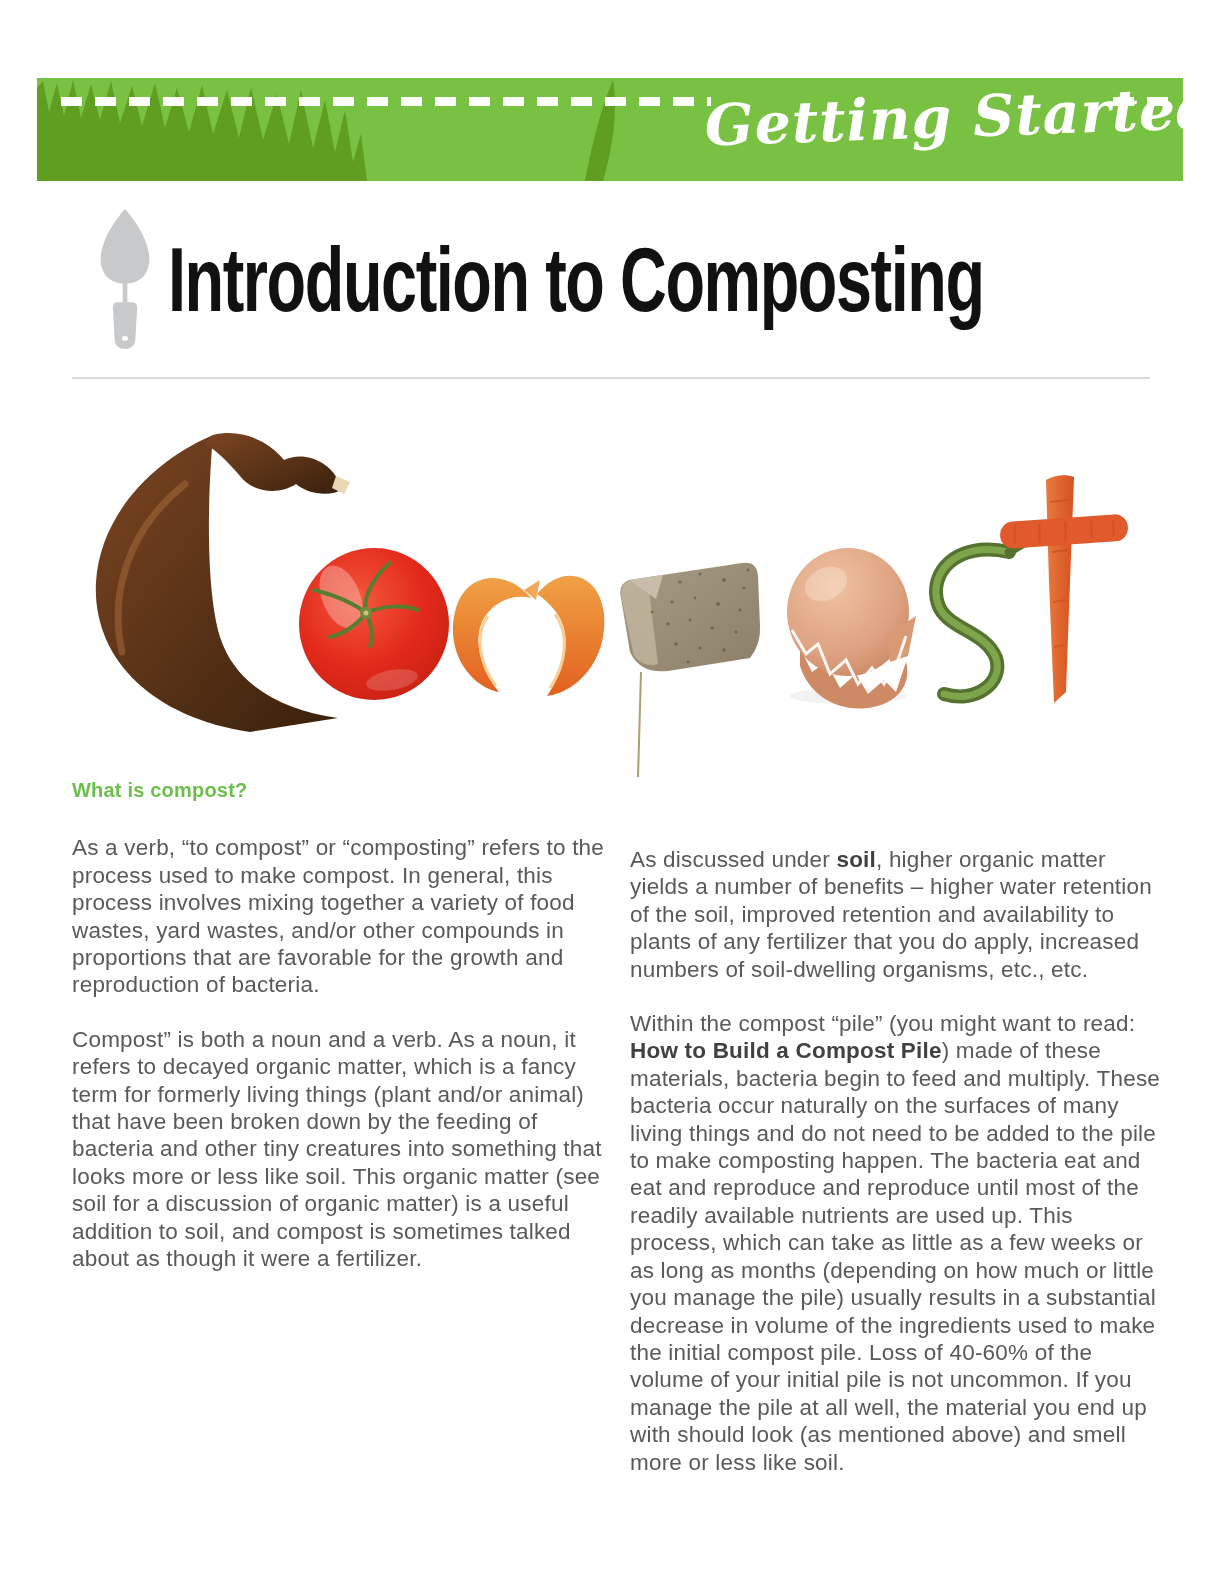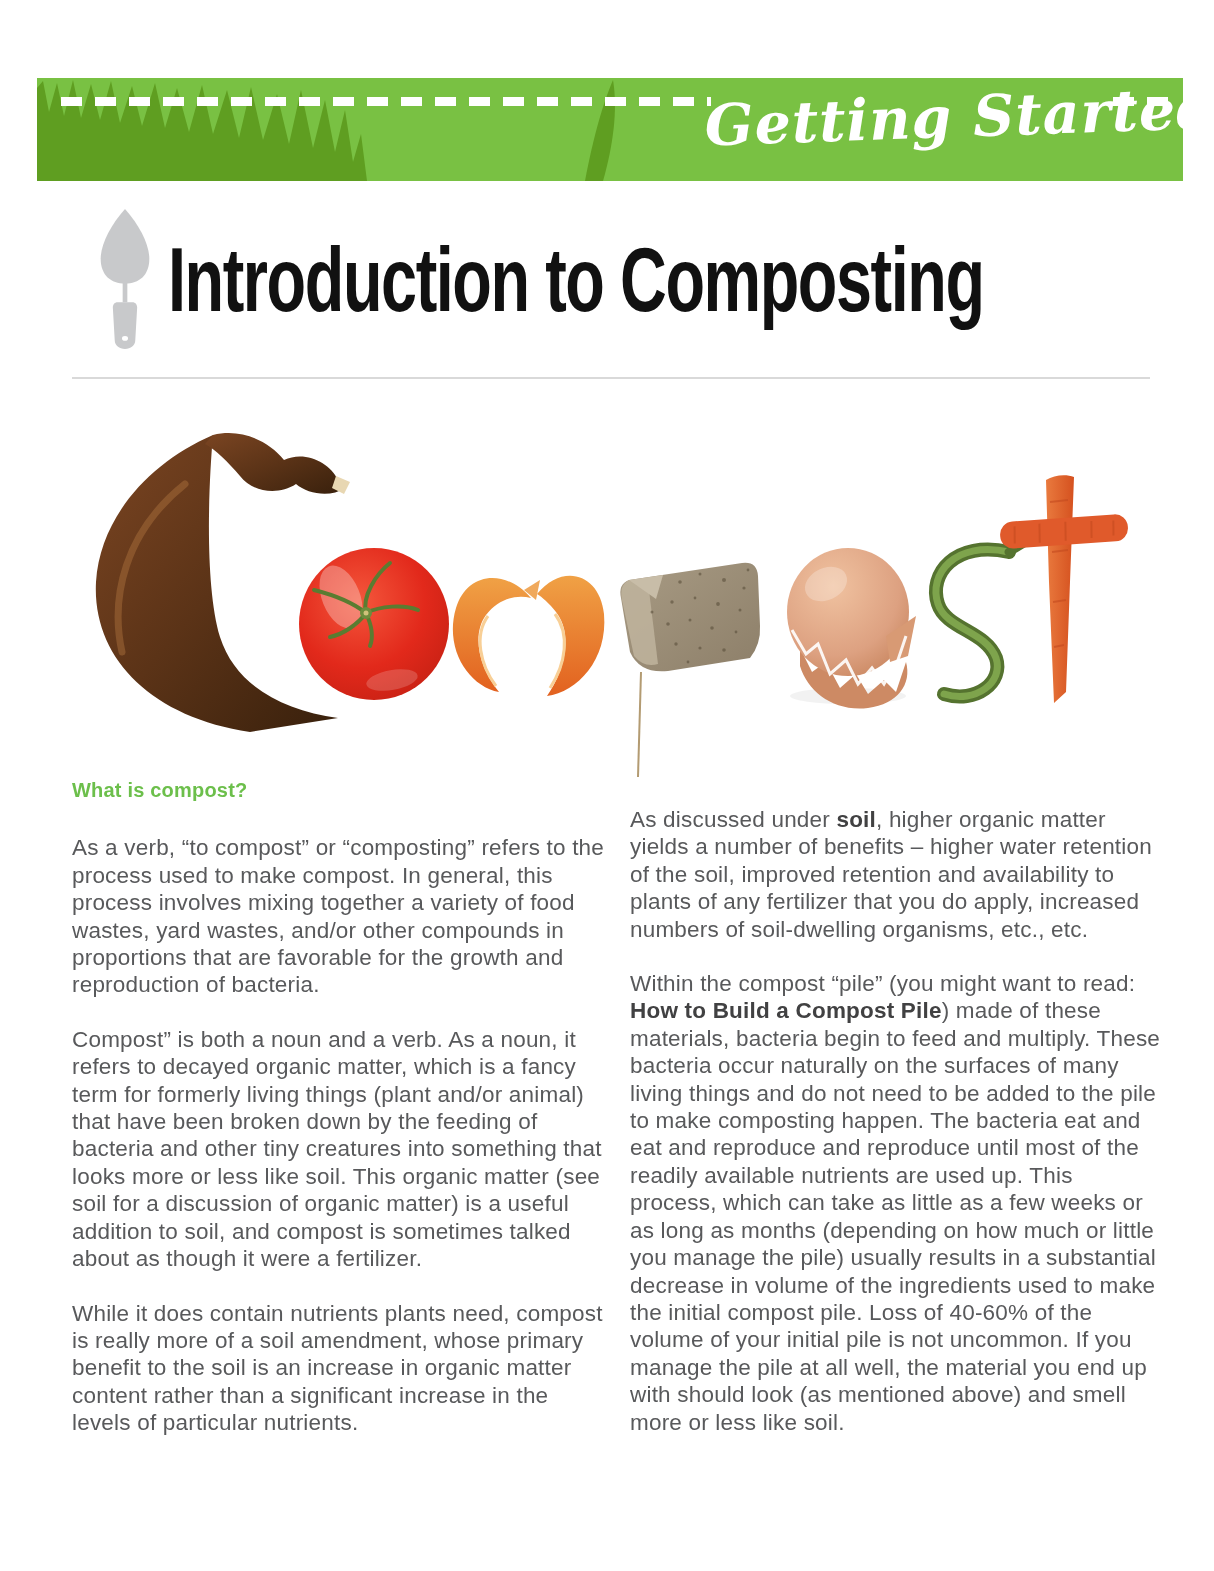"As discussed under soil, higher" .col-right { top: 806px -> 846px }
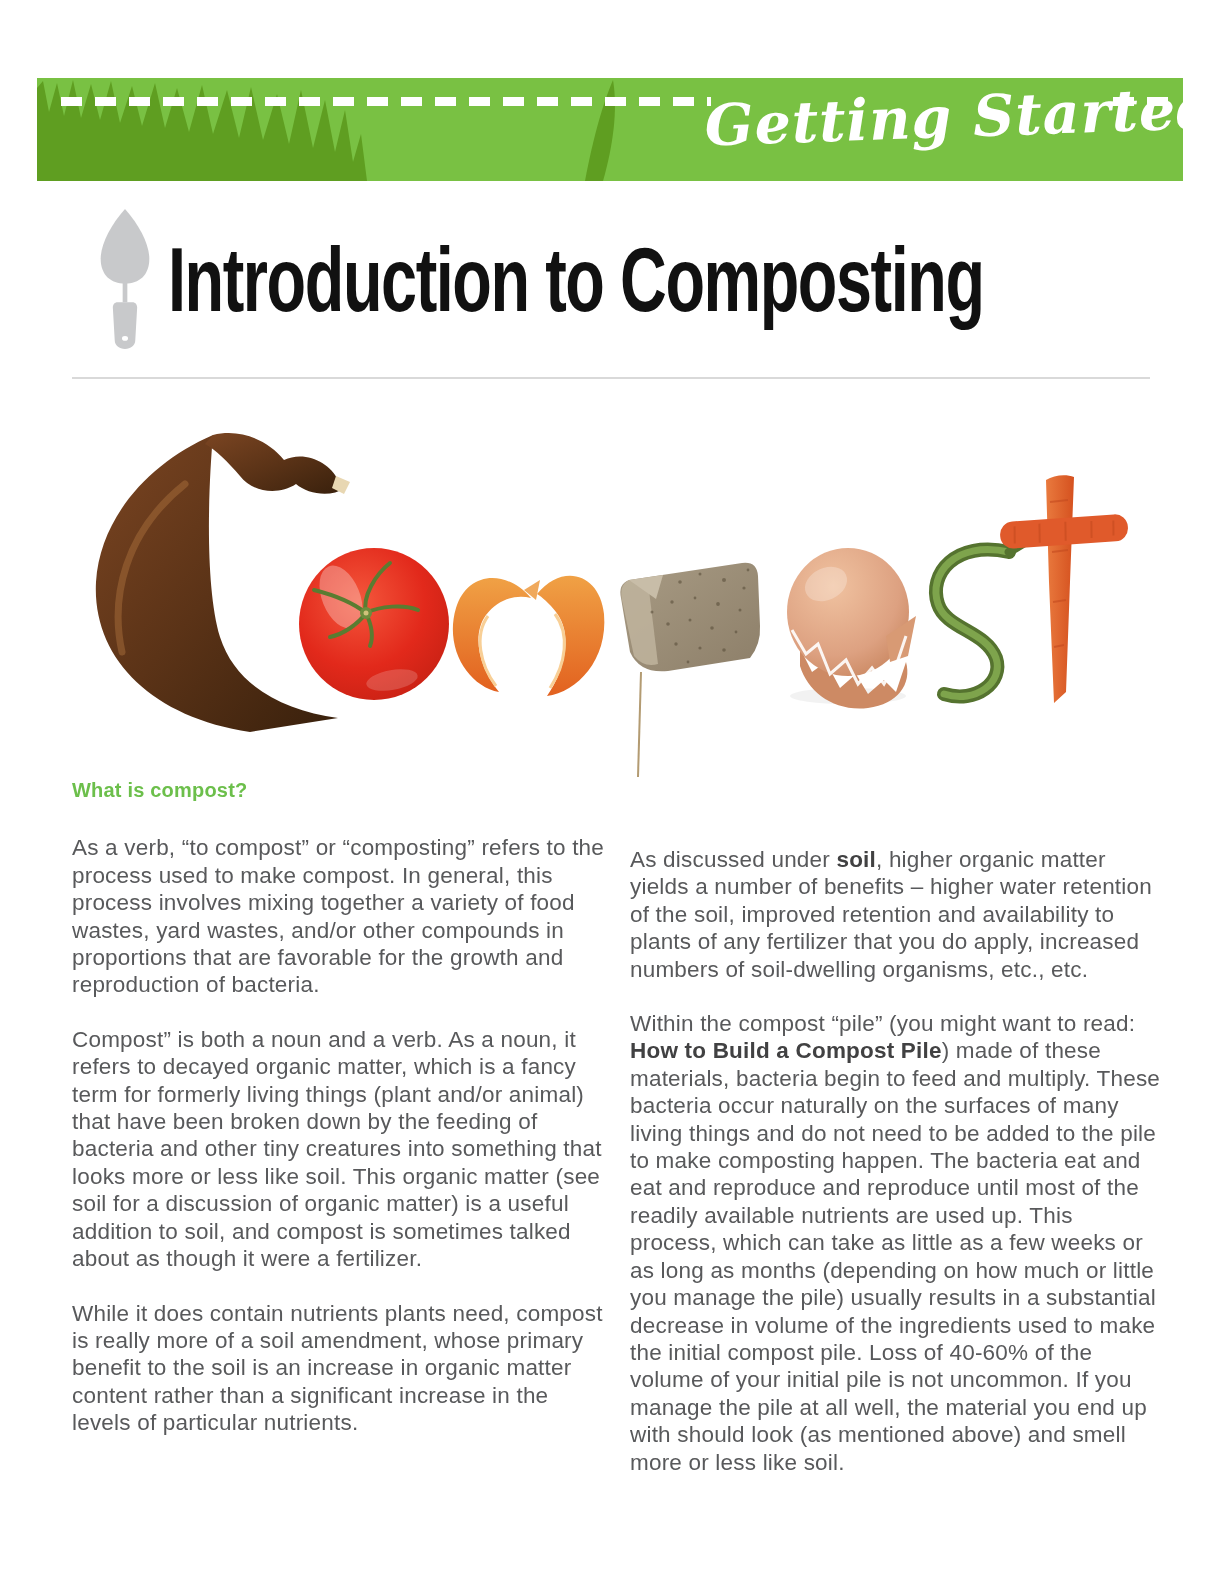"While it does contain nutrients" p { html: <p>While it does contain nutrients plants need, compost is really more of a soil amendment, whose primary benefit to the soil is an increase in organic matter content rather than a significant increase in the levels of particular nutrients.</p> -> none }
